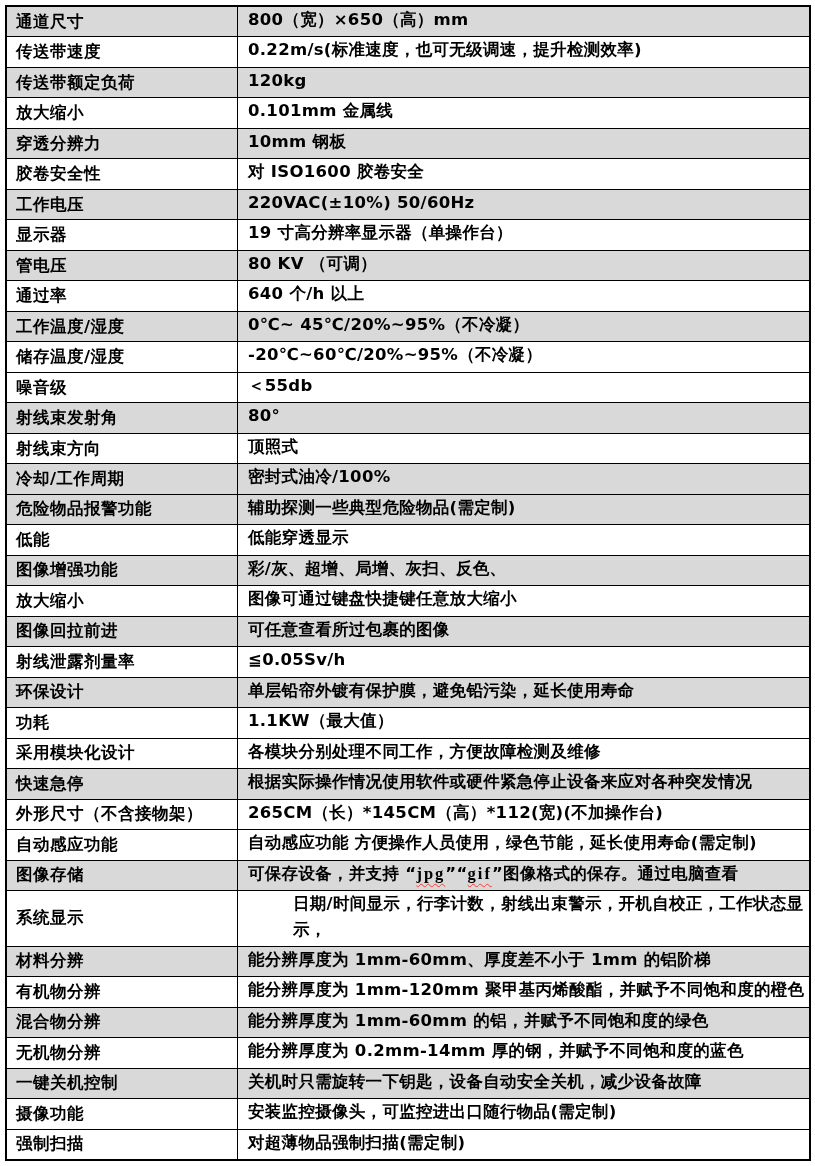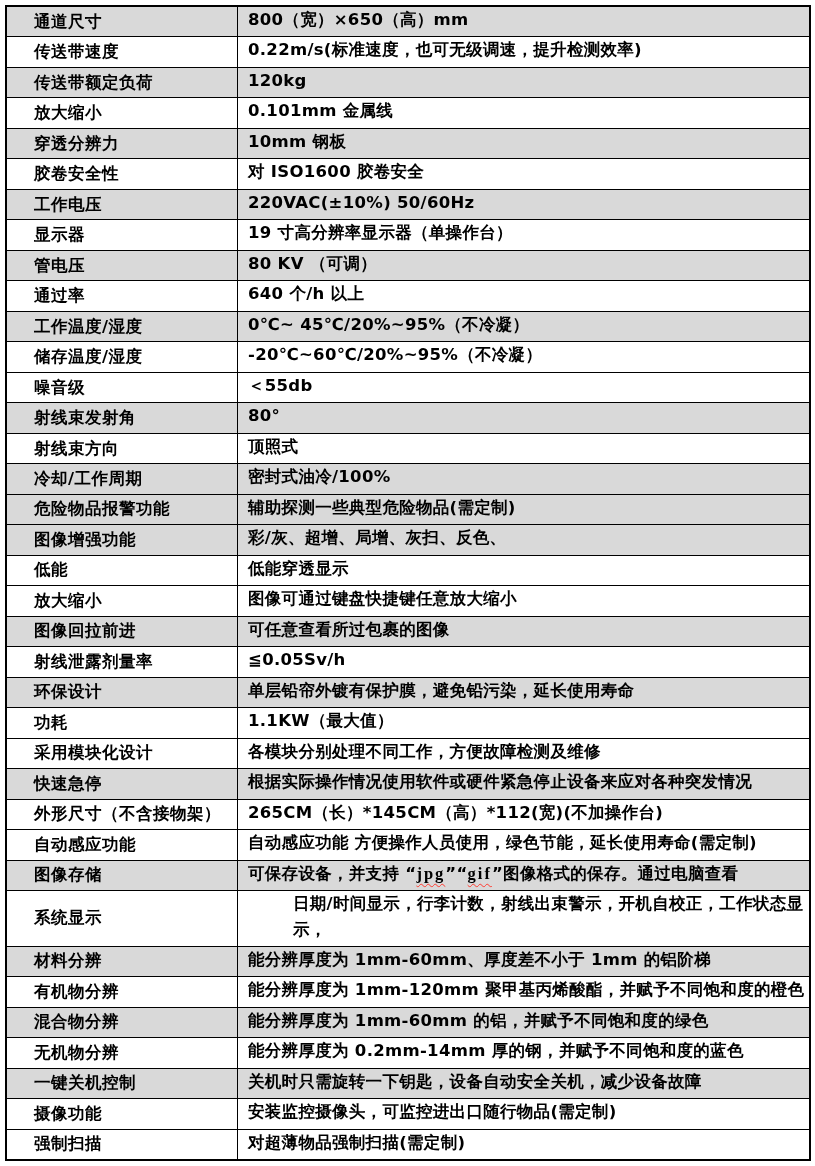"通道尺寸" .label-cell { padding-left: 27px -> 9px }
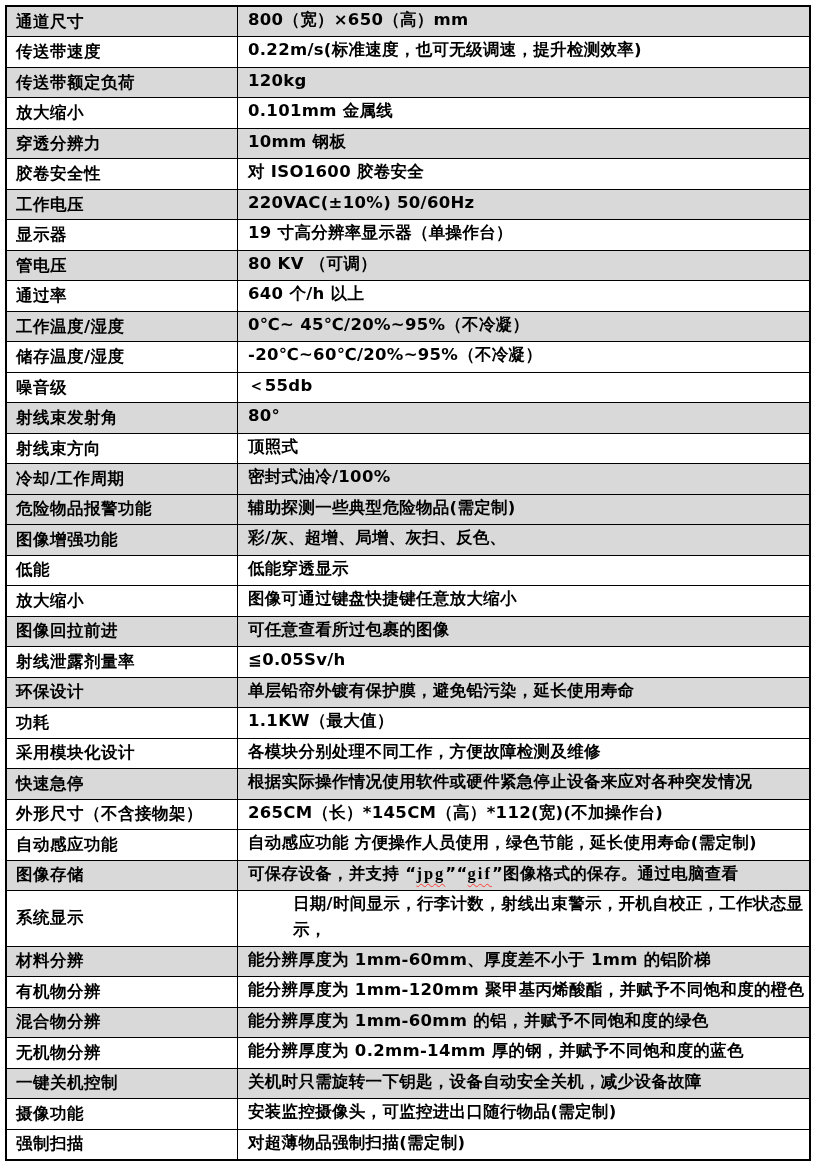"图像增强功能" div.row { order: before "低能" -> after "低能" }
